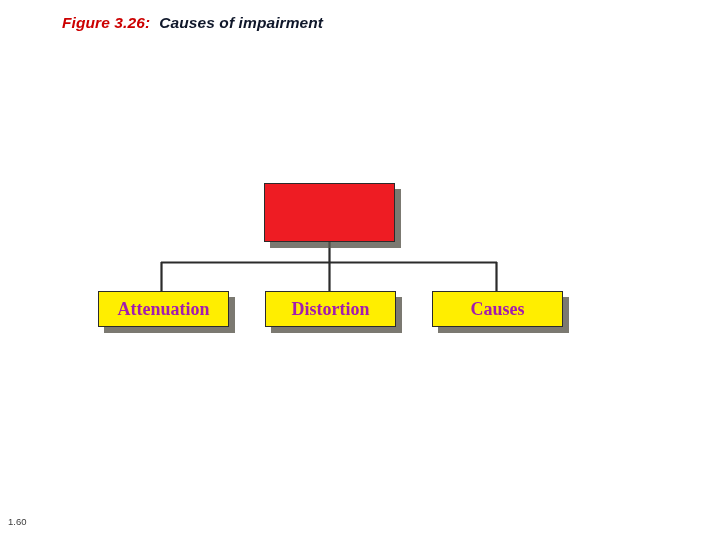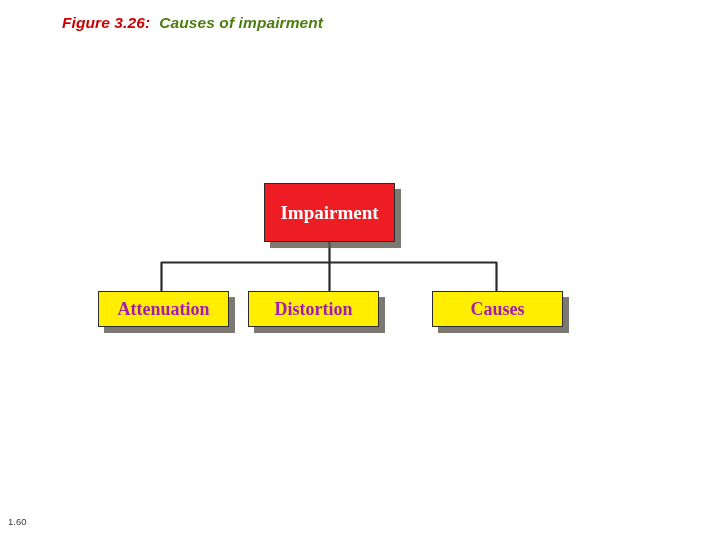"Causes of impairment" .title-caption { color: #4d7c0f -> #0f172a }
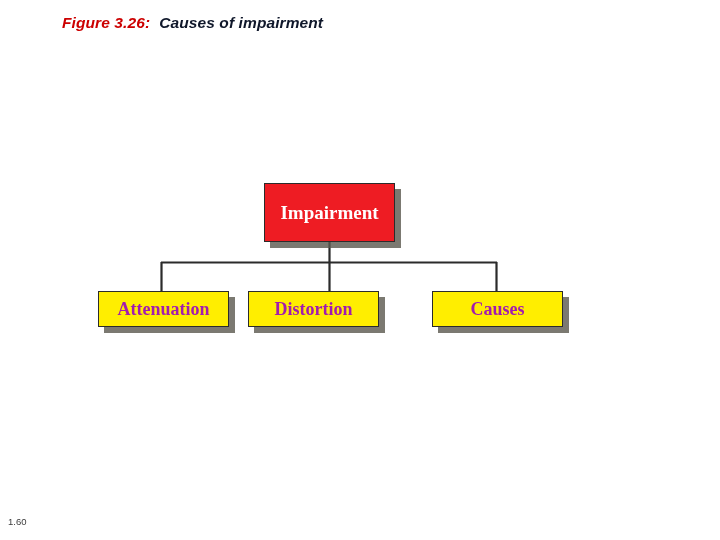"Impairment" div { html: <div>Impairment</div> -> none }
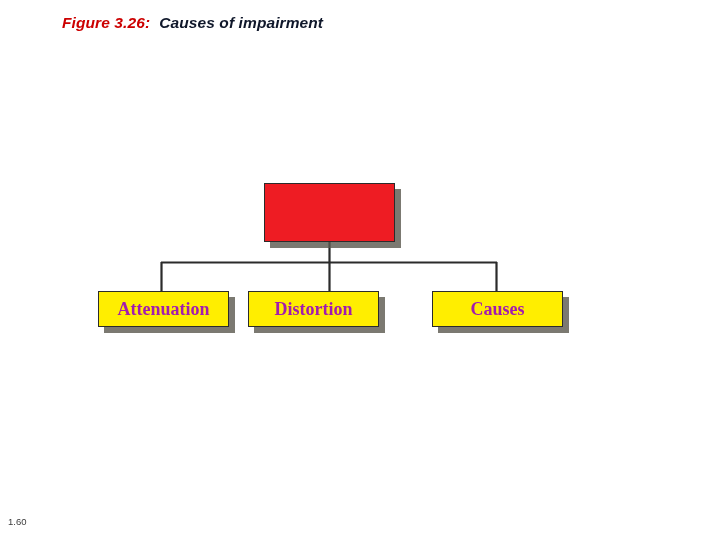"Distortion" .node-distortion { left: 248px -> 265px }
